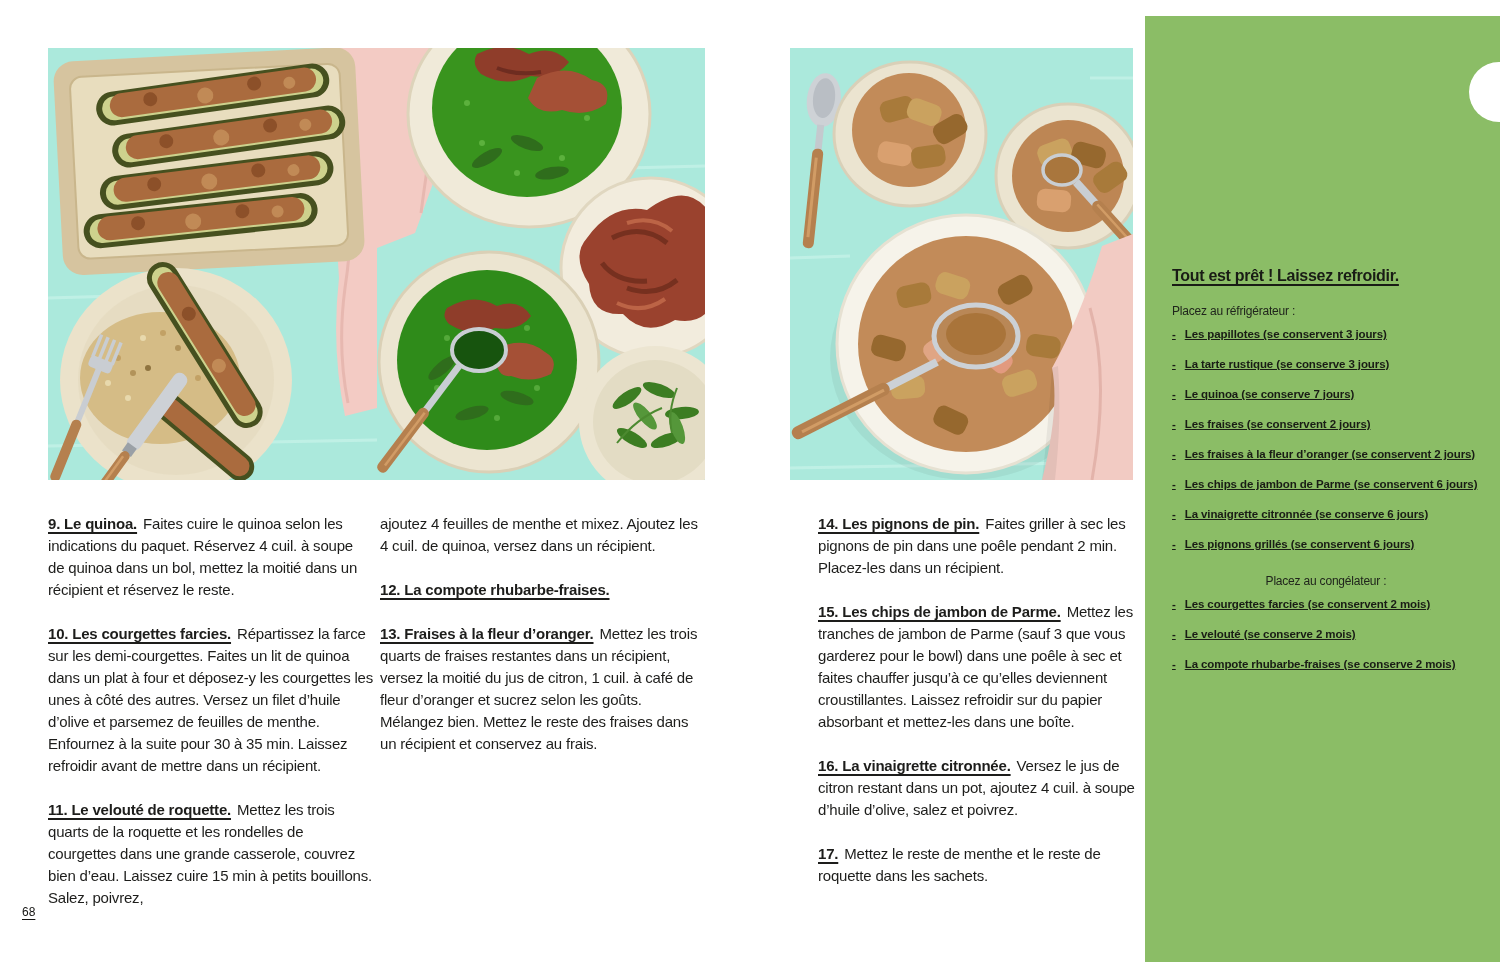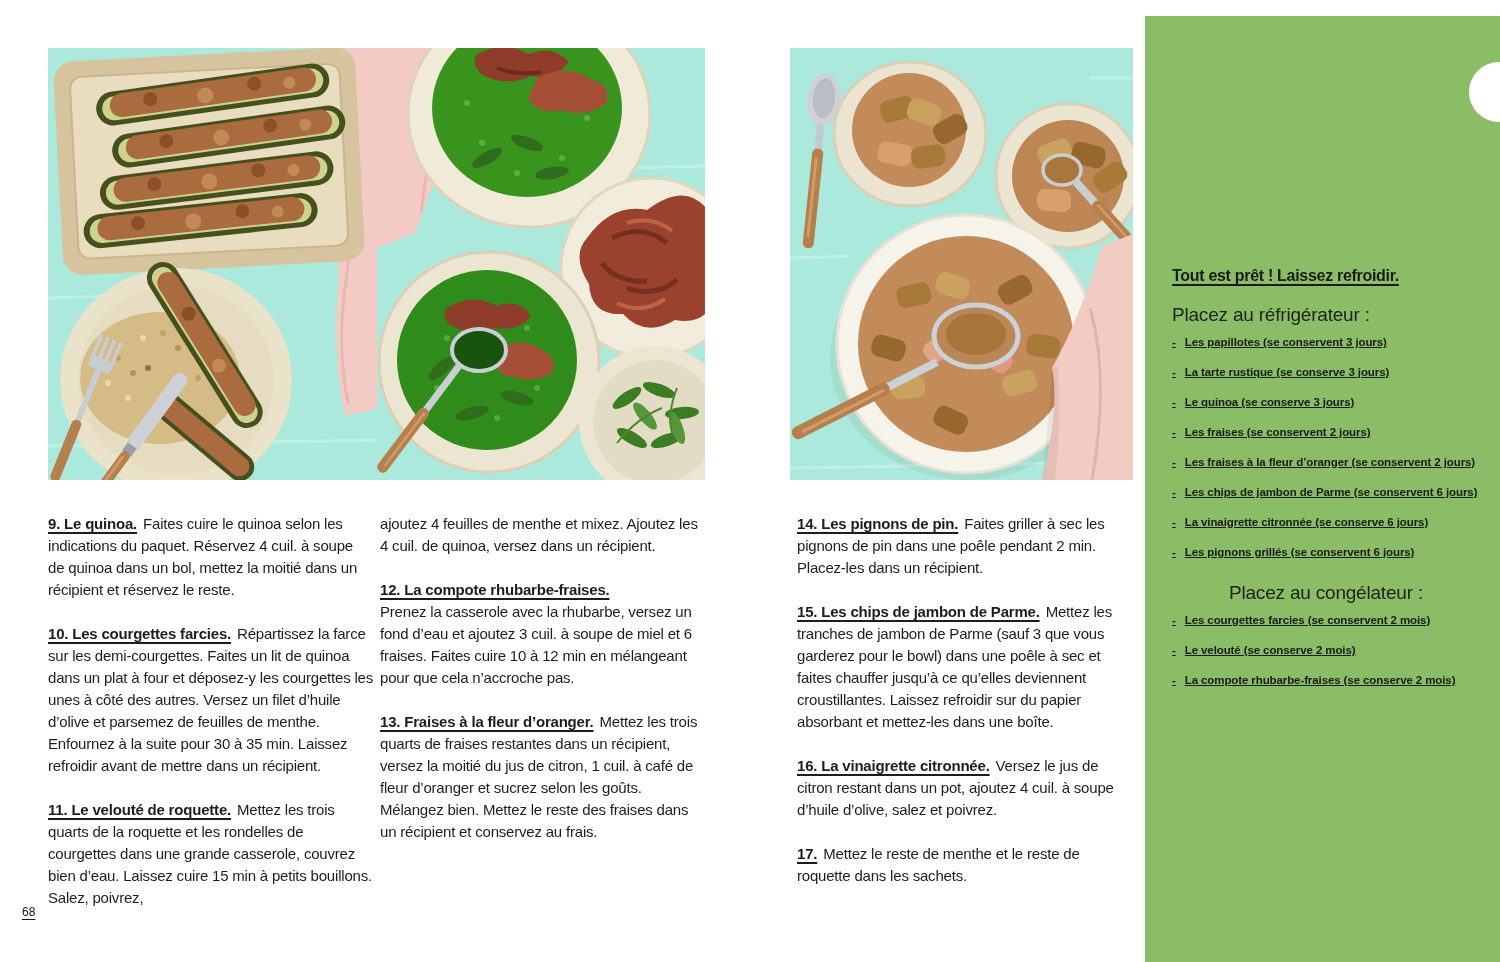"Placez au réfrigérateur :" .s-label { font-size: 19px -> 12px }
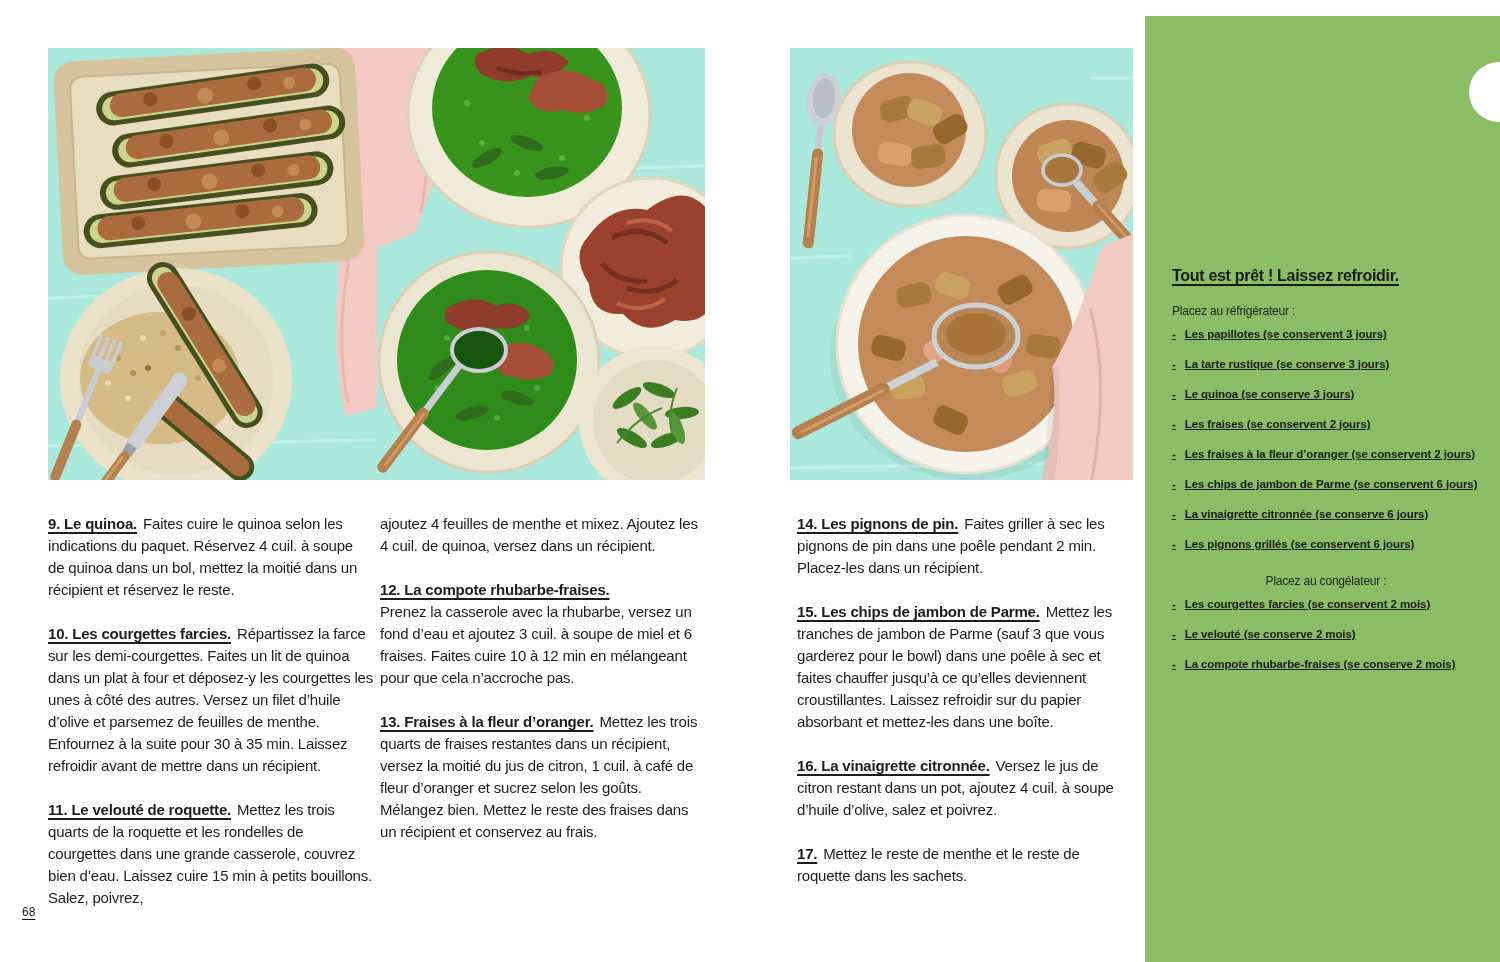"Le quinoa (se conserve 3" span { text: 3 -> 7 }
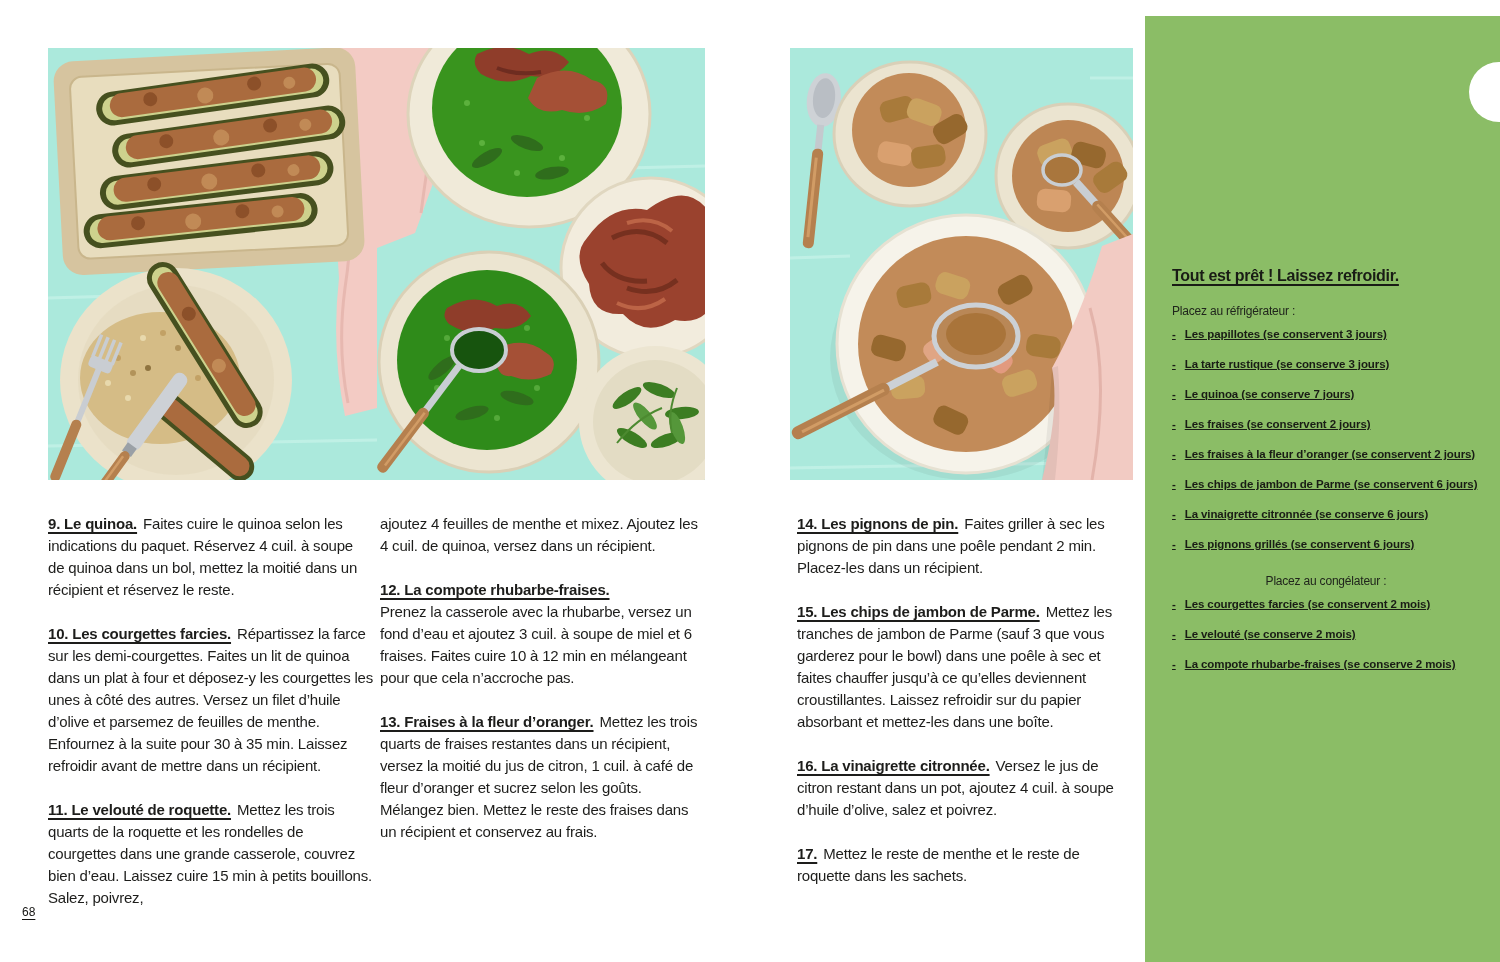"14. Les pignons de pin." #col3 { left: 797px -> 818px }
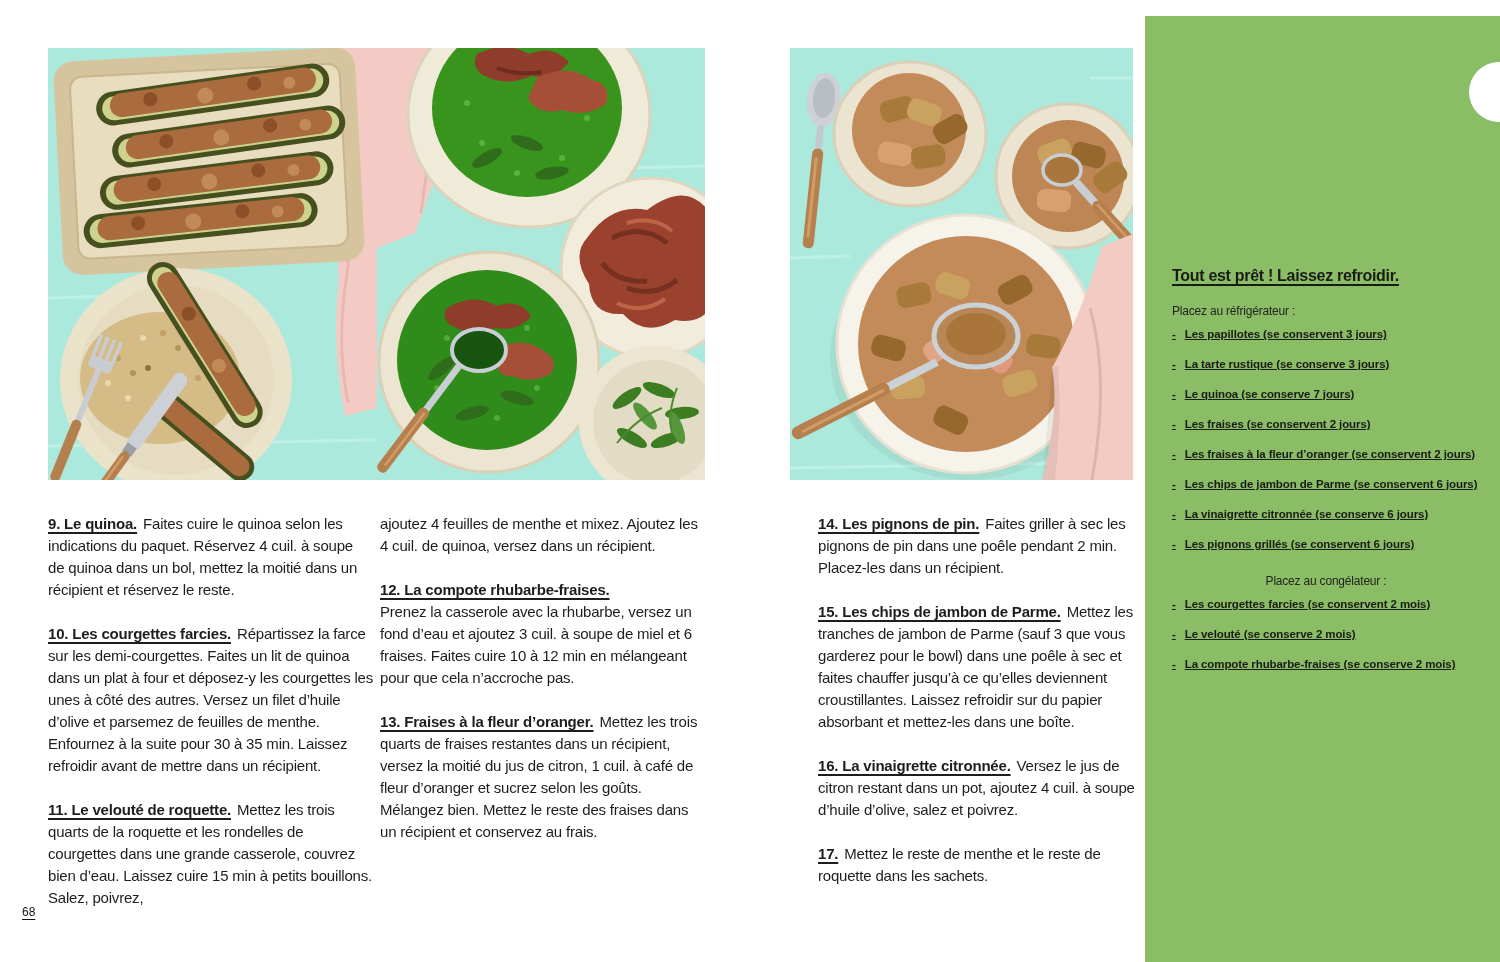"Prenez la casserole avec la" span { html: <span>Prenez la casserole avec la rhubarbe, versez un fond d’eau et ajoutez 3 cuil. à soupe de miel et 6 fraises. Faites cuire 10 à 12 min en mélangeant pour que cela n’accroche pas.</span> -> none }
